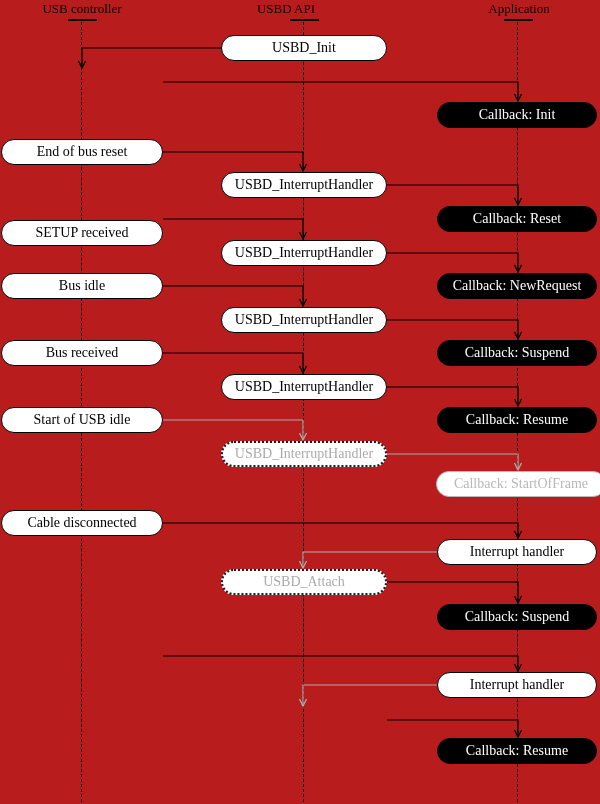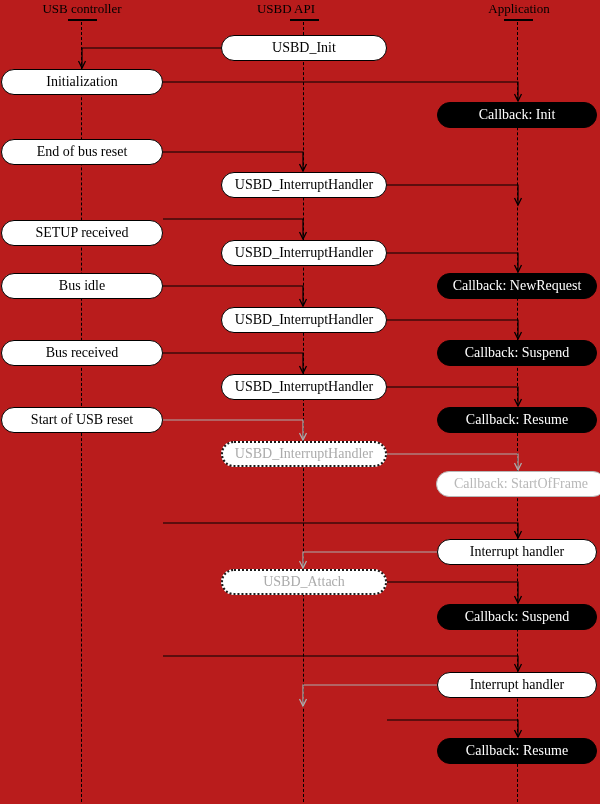"Initialization" div.node { html: <div>Initialization</div> -> none }
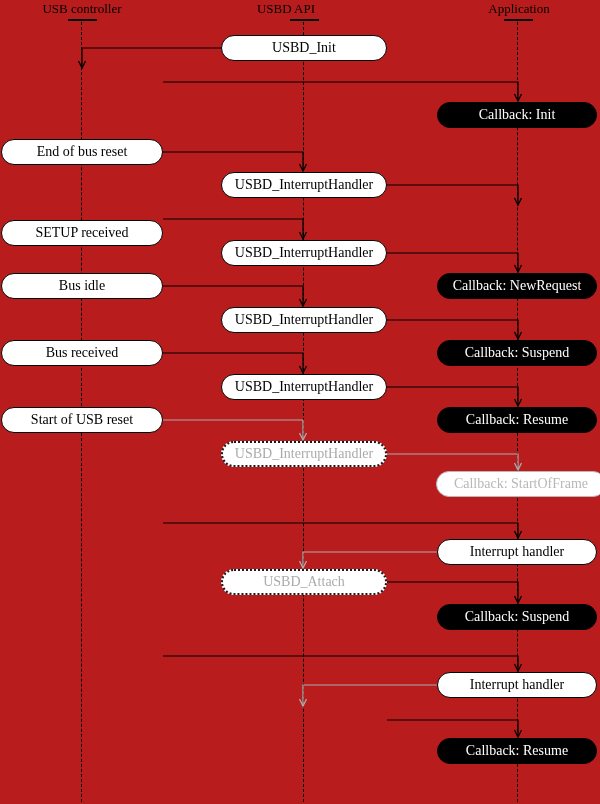"Callback: Reset" div.node { html: none -> <div>Callback: Reset</div> }
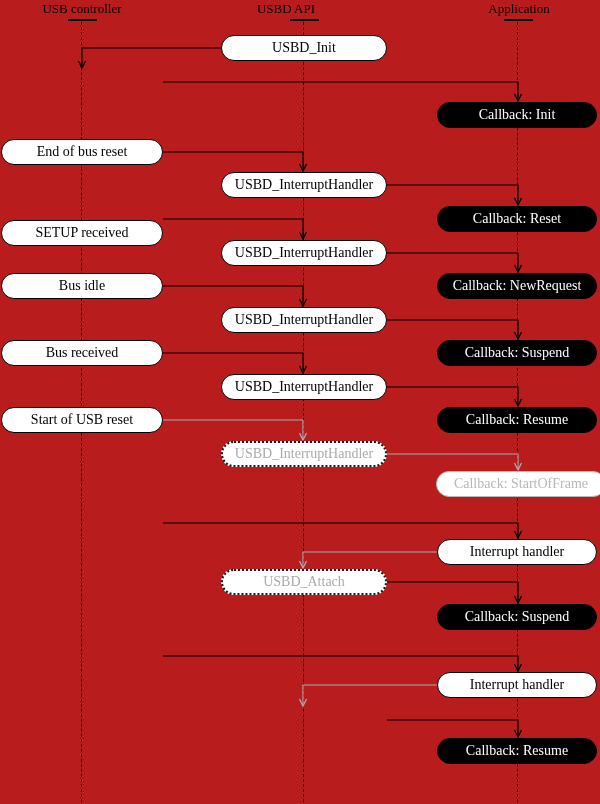"Start of USB reset" div.node { text: reset -> idle }
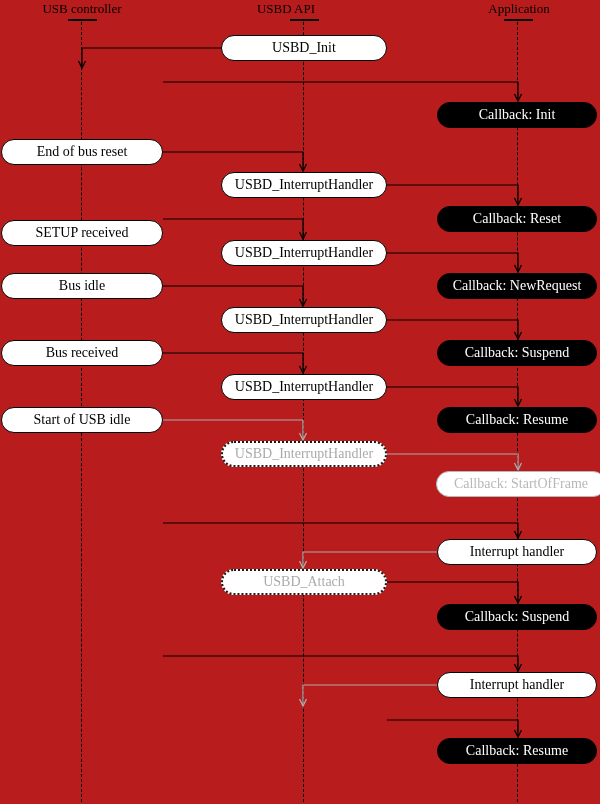"Cable disconnected" div.node { html: none -> <div>Cable disconnected</div> }
